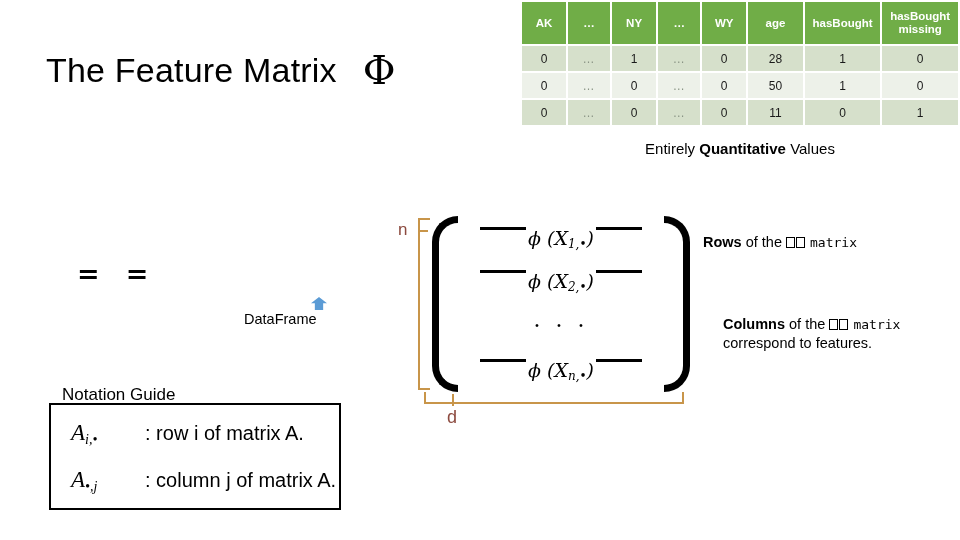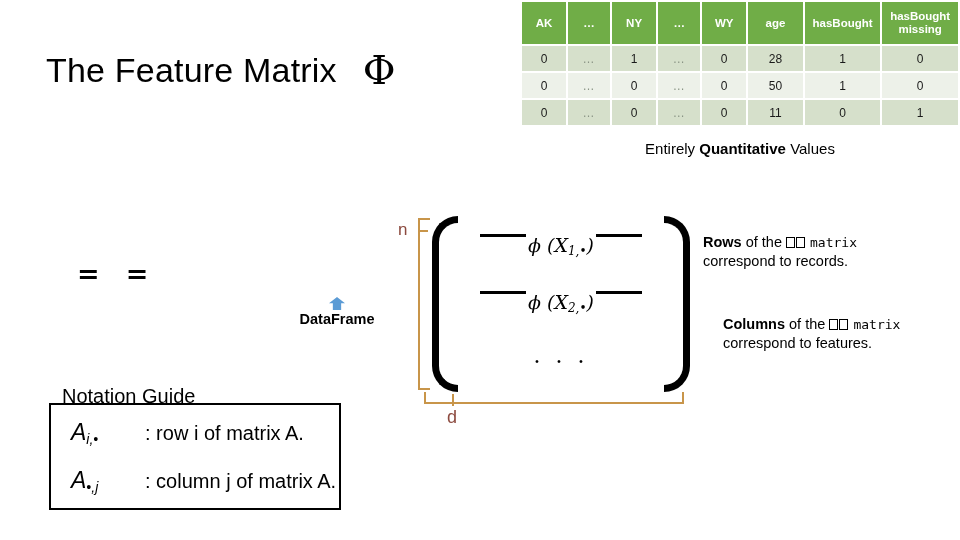"correspond to records." span { html: <span>correspond to records.</span> -> none }
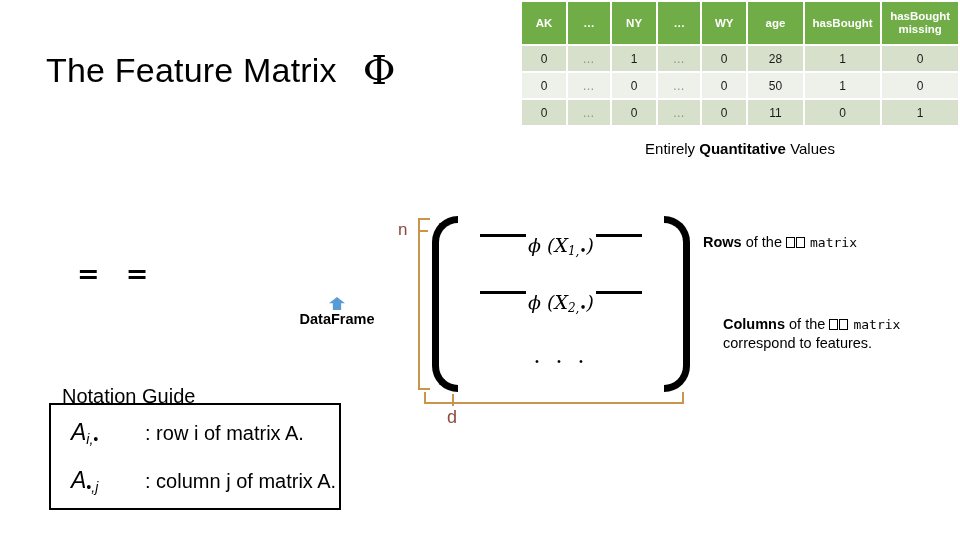"DataFrame" #dataframe-annotation { font-weight: bold -> none; left: 262px -> 244px; text-align: center -> left }
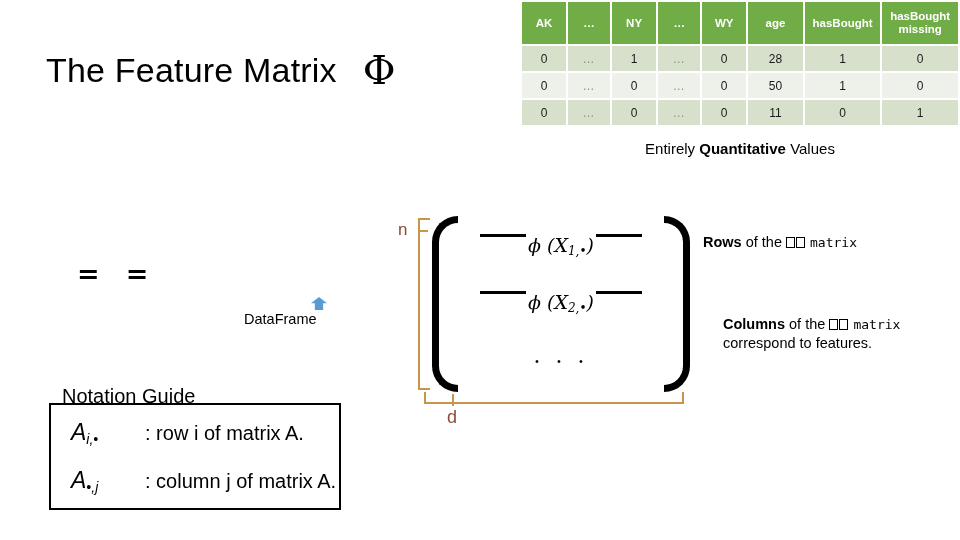"ϕ (Xn,•)" div.matrix-row { html: none -> <div> <span></span> <span><span>ϕ (X</span><sub>n,•</sub><span>)</span></span> <span></span> </div> }
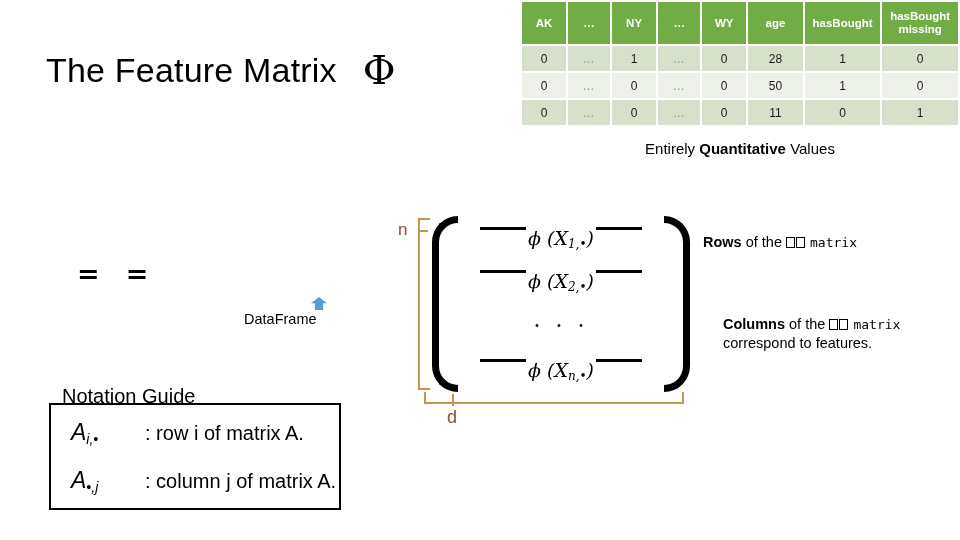"Notation Guide" #notation-guide-label { font-size: 20px -> 17px }
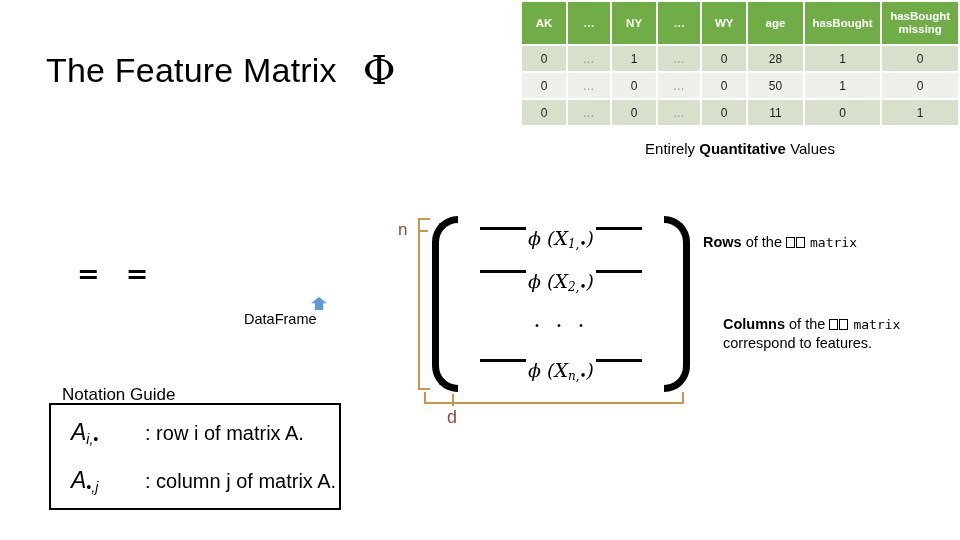"Ai,•" .notation-symbol { font-family: Liberation Sans, sans-serif -> Liberation Serif, serif }
